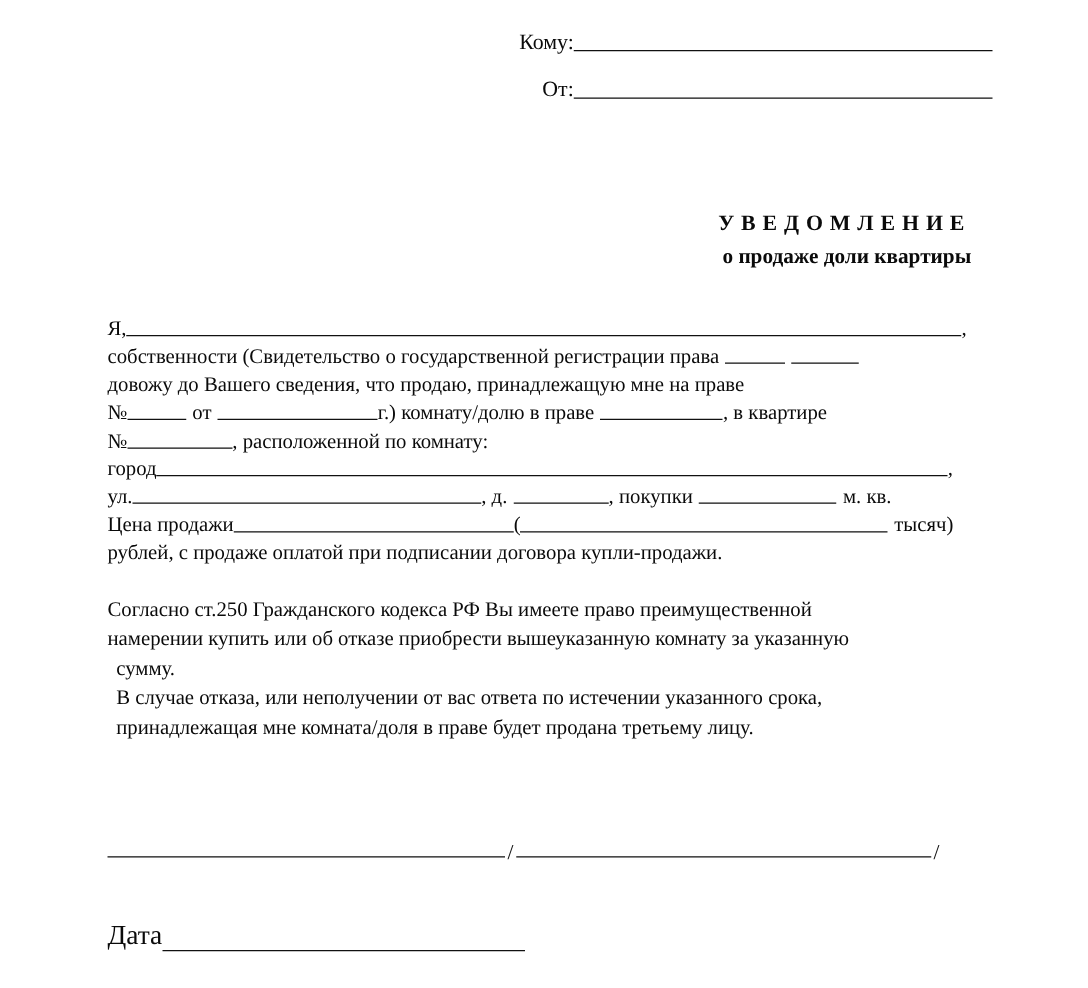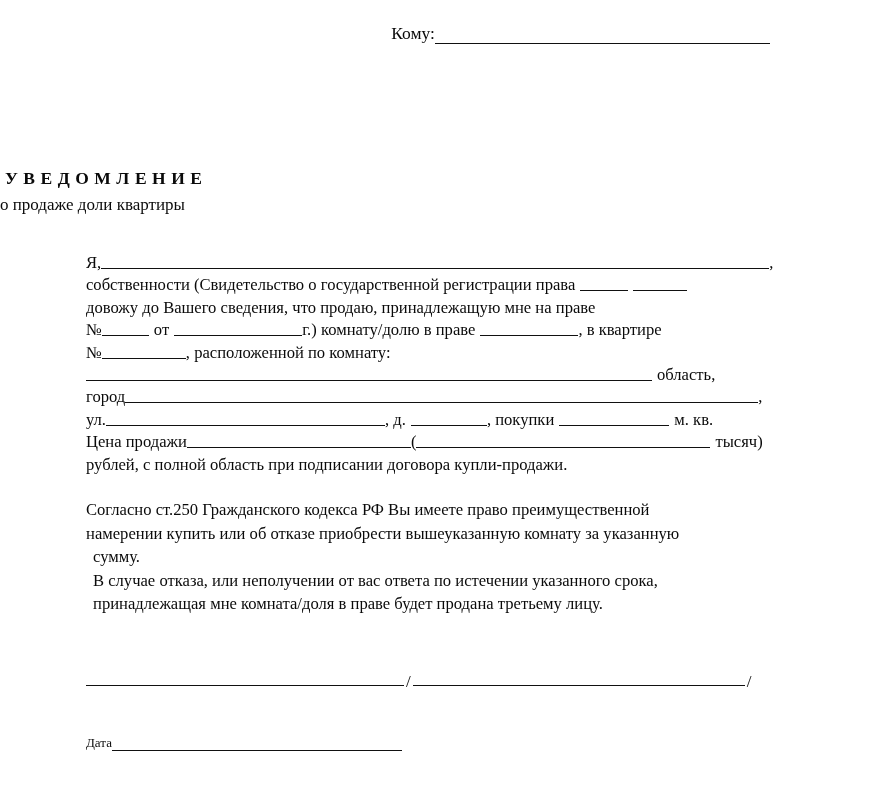"Кому:" .header-row { align-items: flex-end -> none; margin-left: none -> 24px }
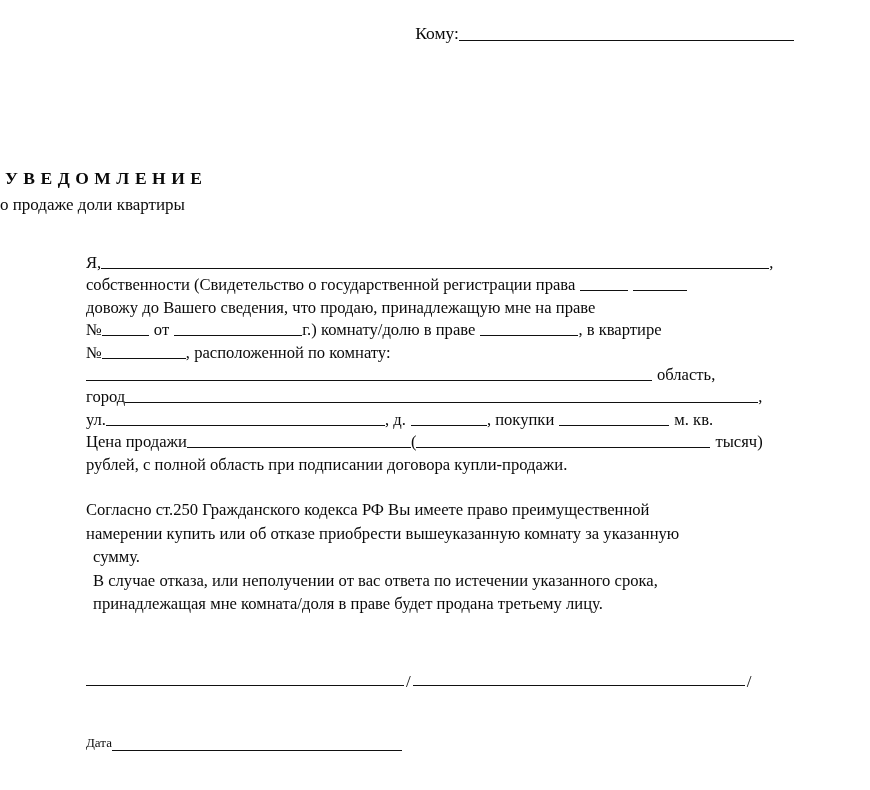"От:" div.header-row { html: none -> <div> <span>От:</span> <span></span> </div> }
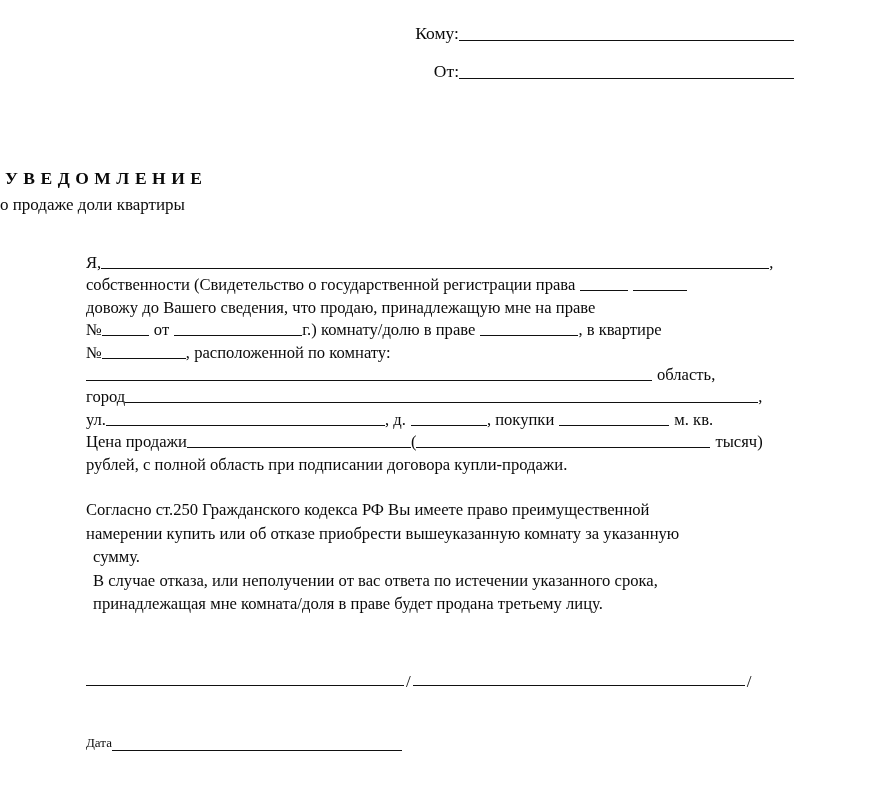"УВЕДОМЛЕНИЕ" .title-block { text-align: left -> right }
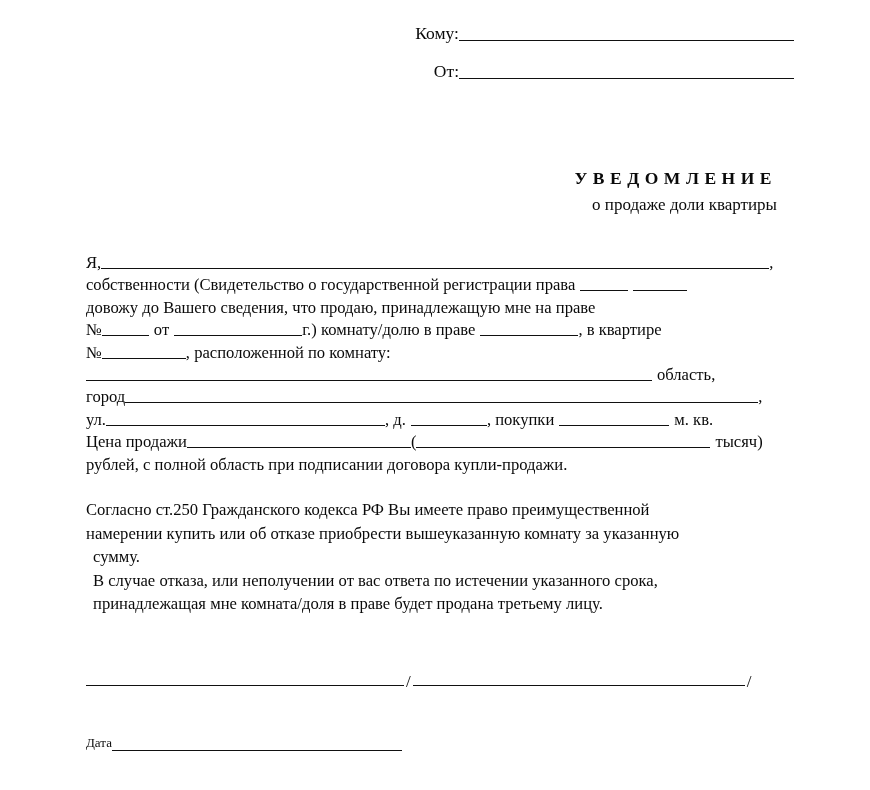"о продаже доли квартиры" .doc-subtitle { font-weight: normal -> bold }
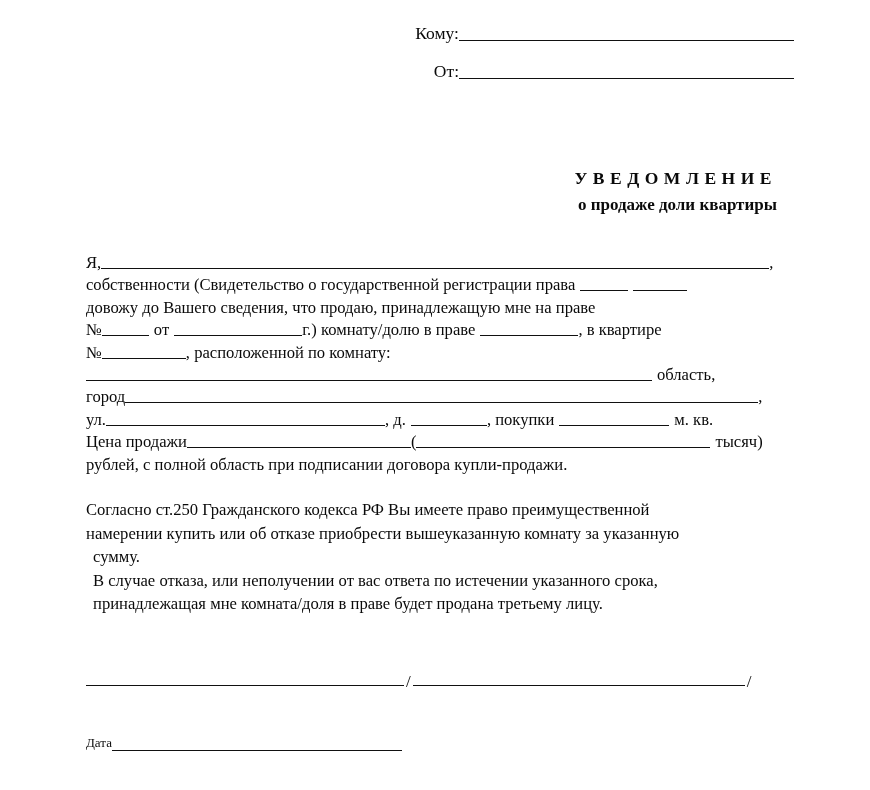"область," div.ln { html: <div> <span></span><span></span><span>область,</span> </div> -> none }
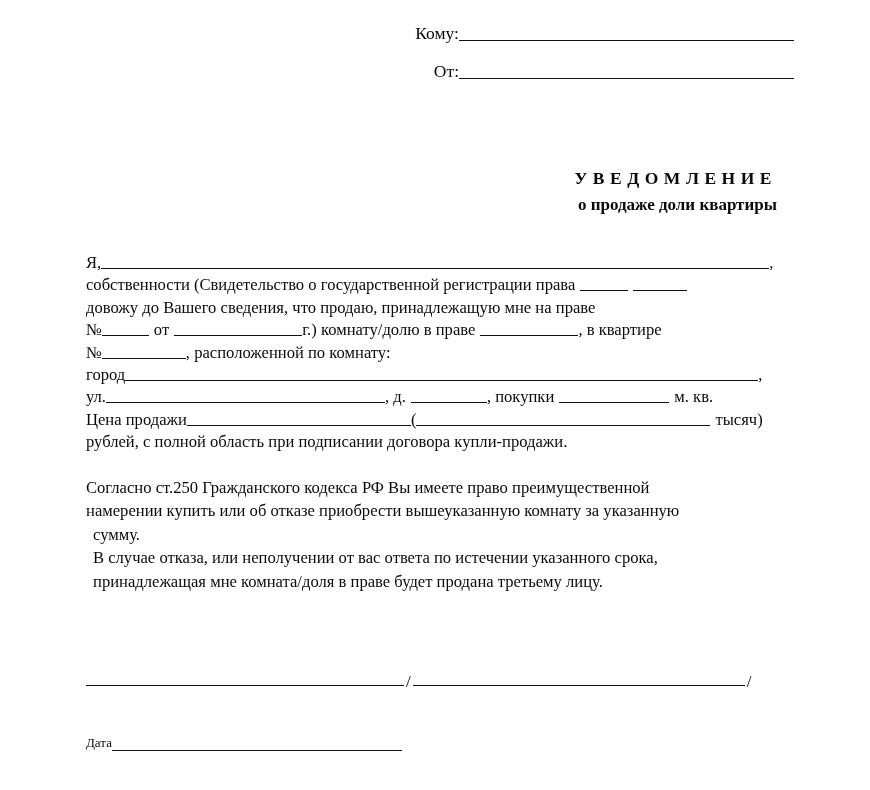"рублей, с полной область при" div.ln { text: полной область -> продаже оплатой }
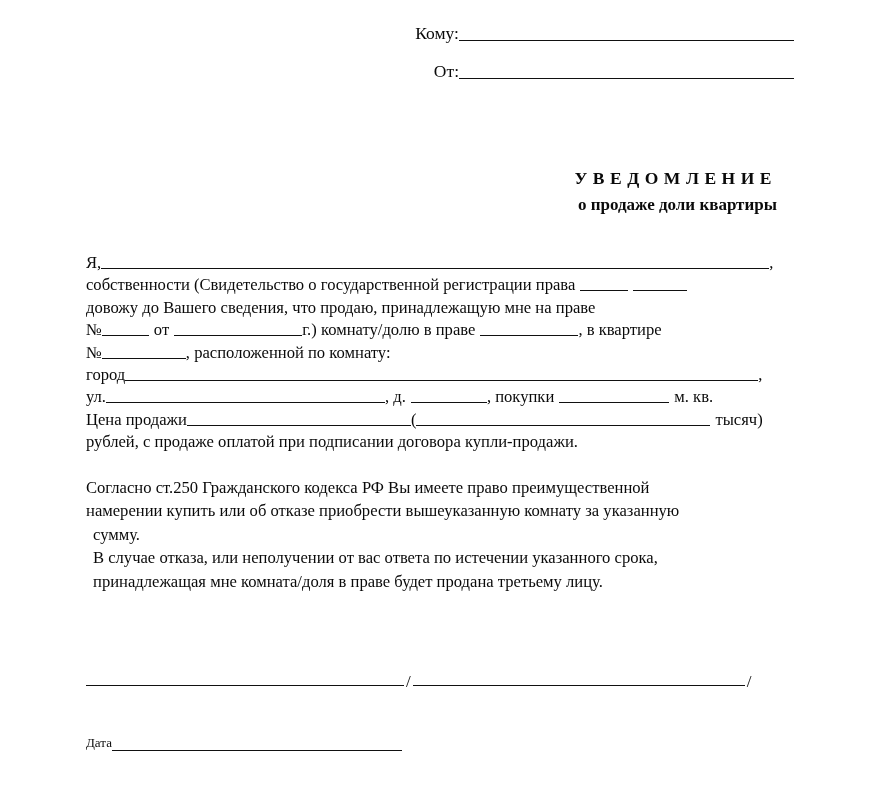"Дата" .date-row { font-size: 13px -> 22px }
